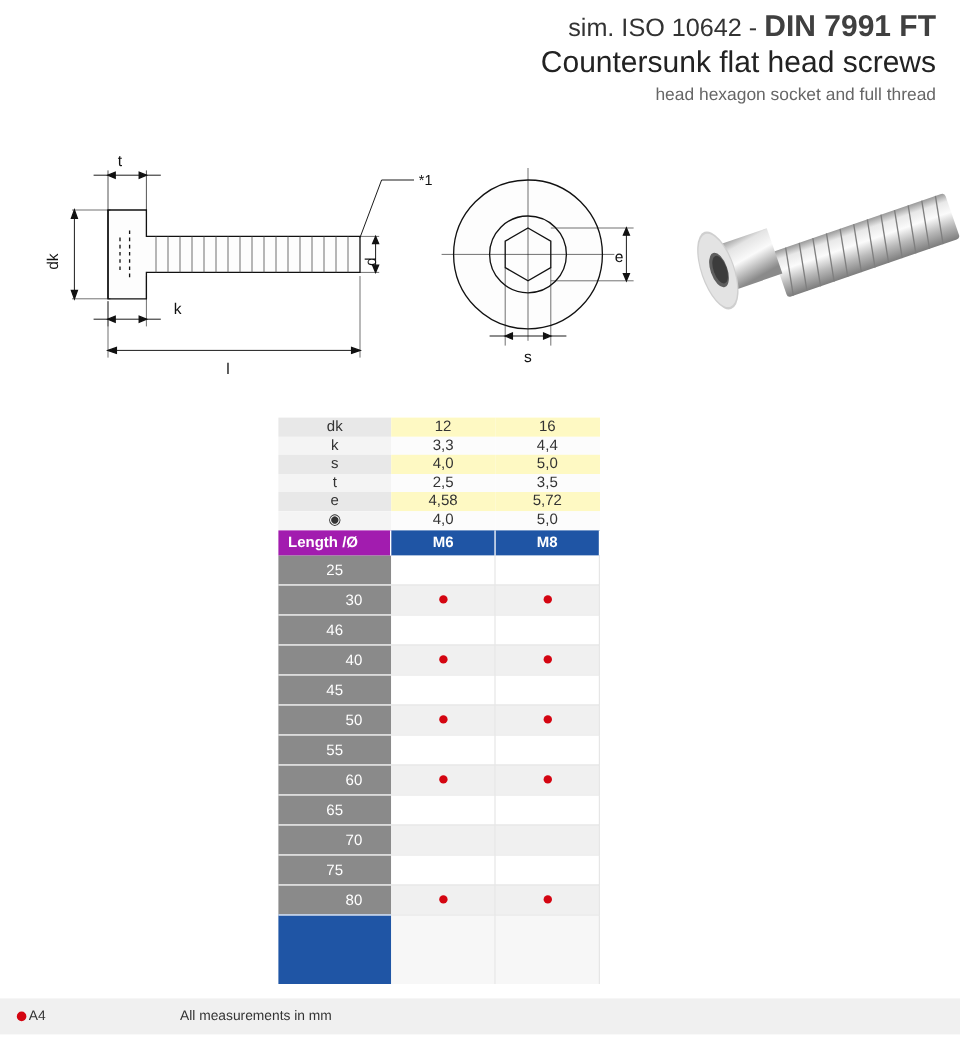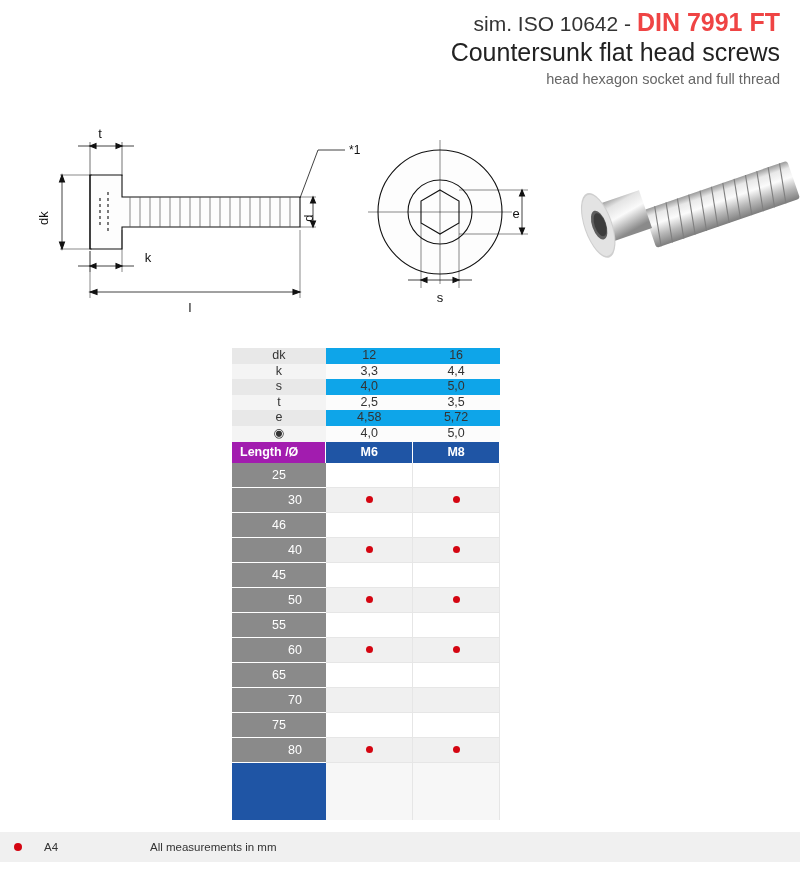"DIN 7991 FT" .header .line1 .din { color: #ef4444 -> #404040 }
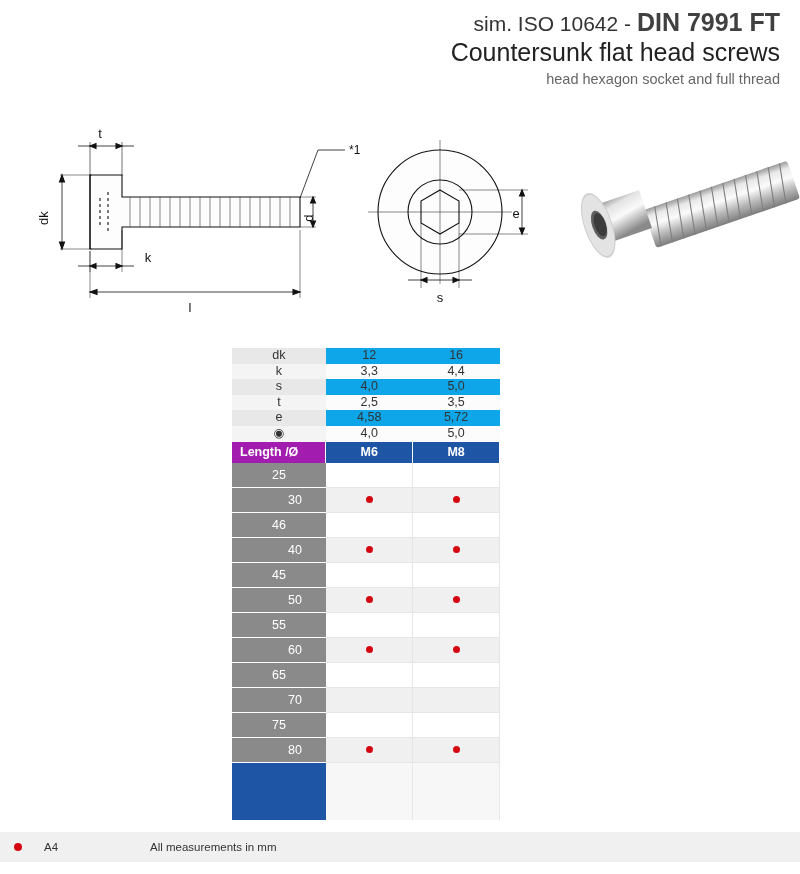"12" .dim-val { background: #0ea5e9 -> #fef9c3 }
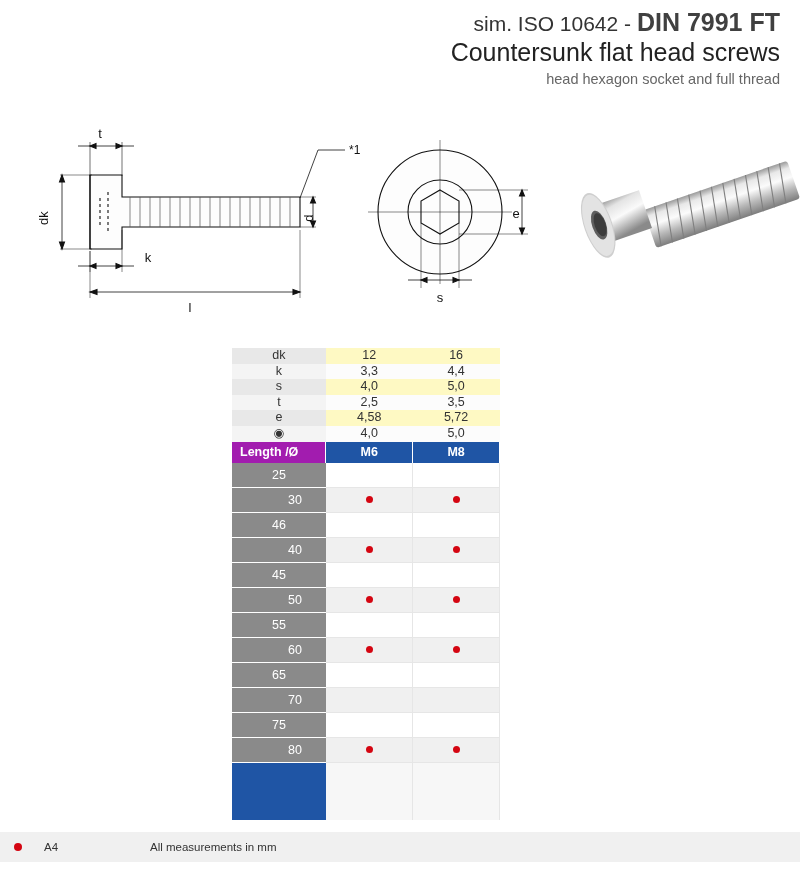"A4" .footer .legend { gap: 22px -> 2px }
